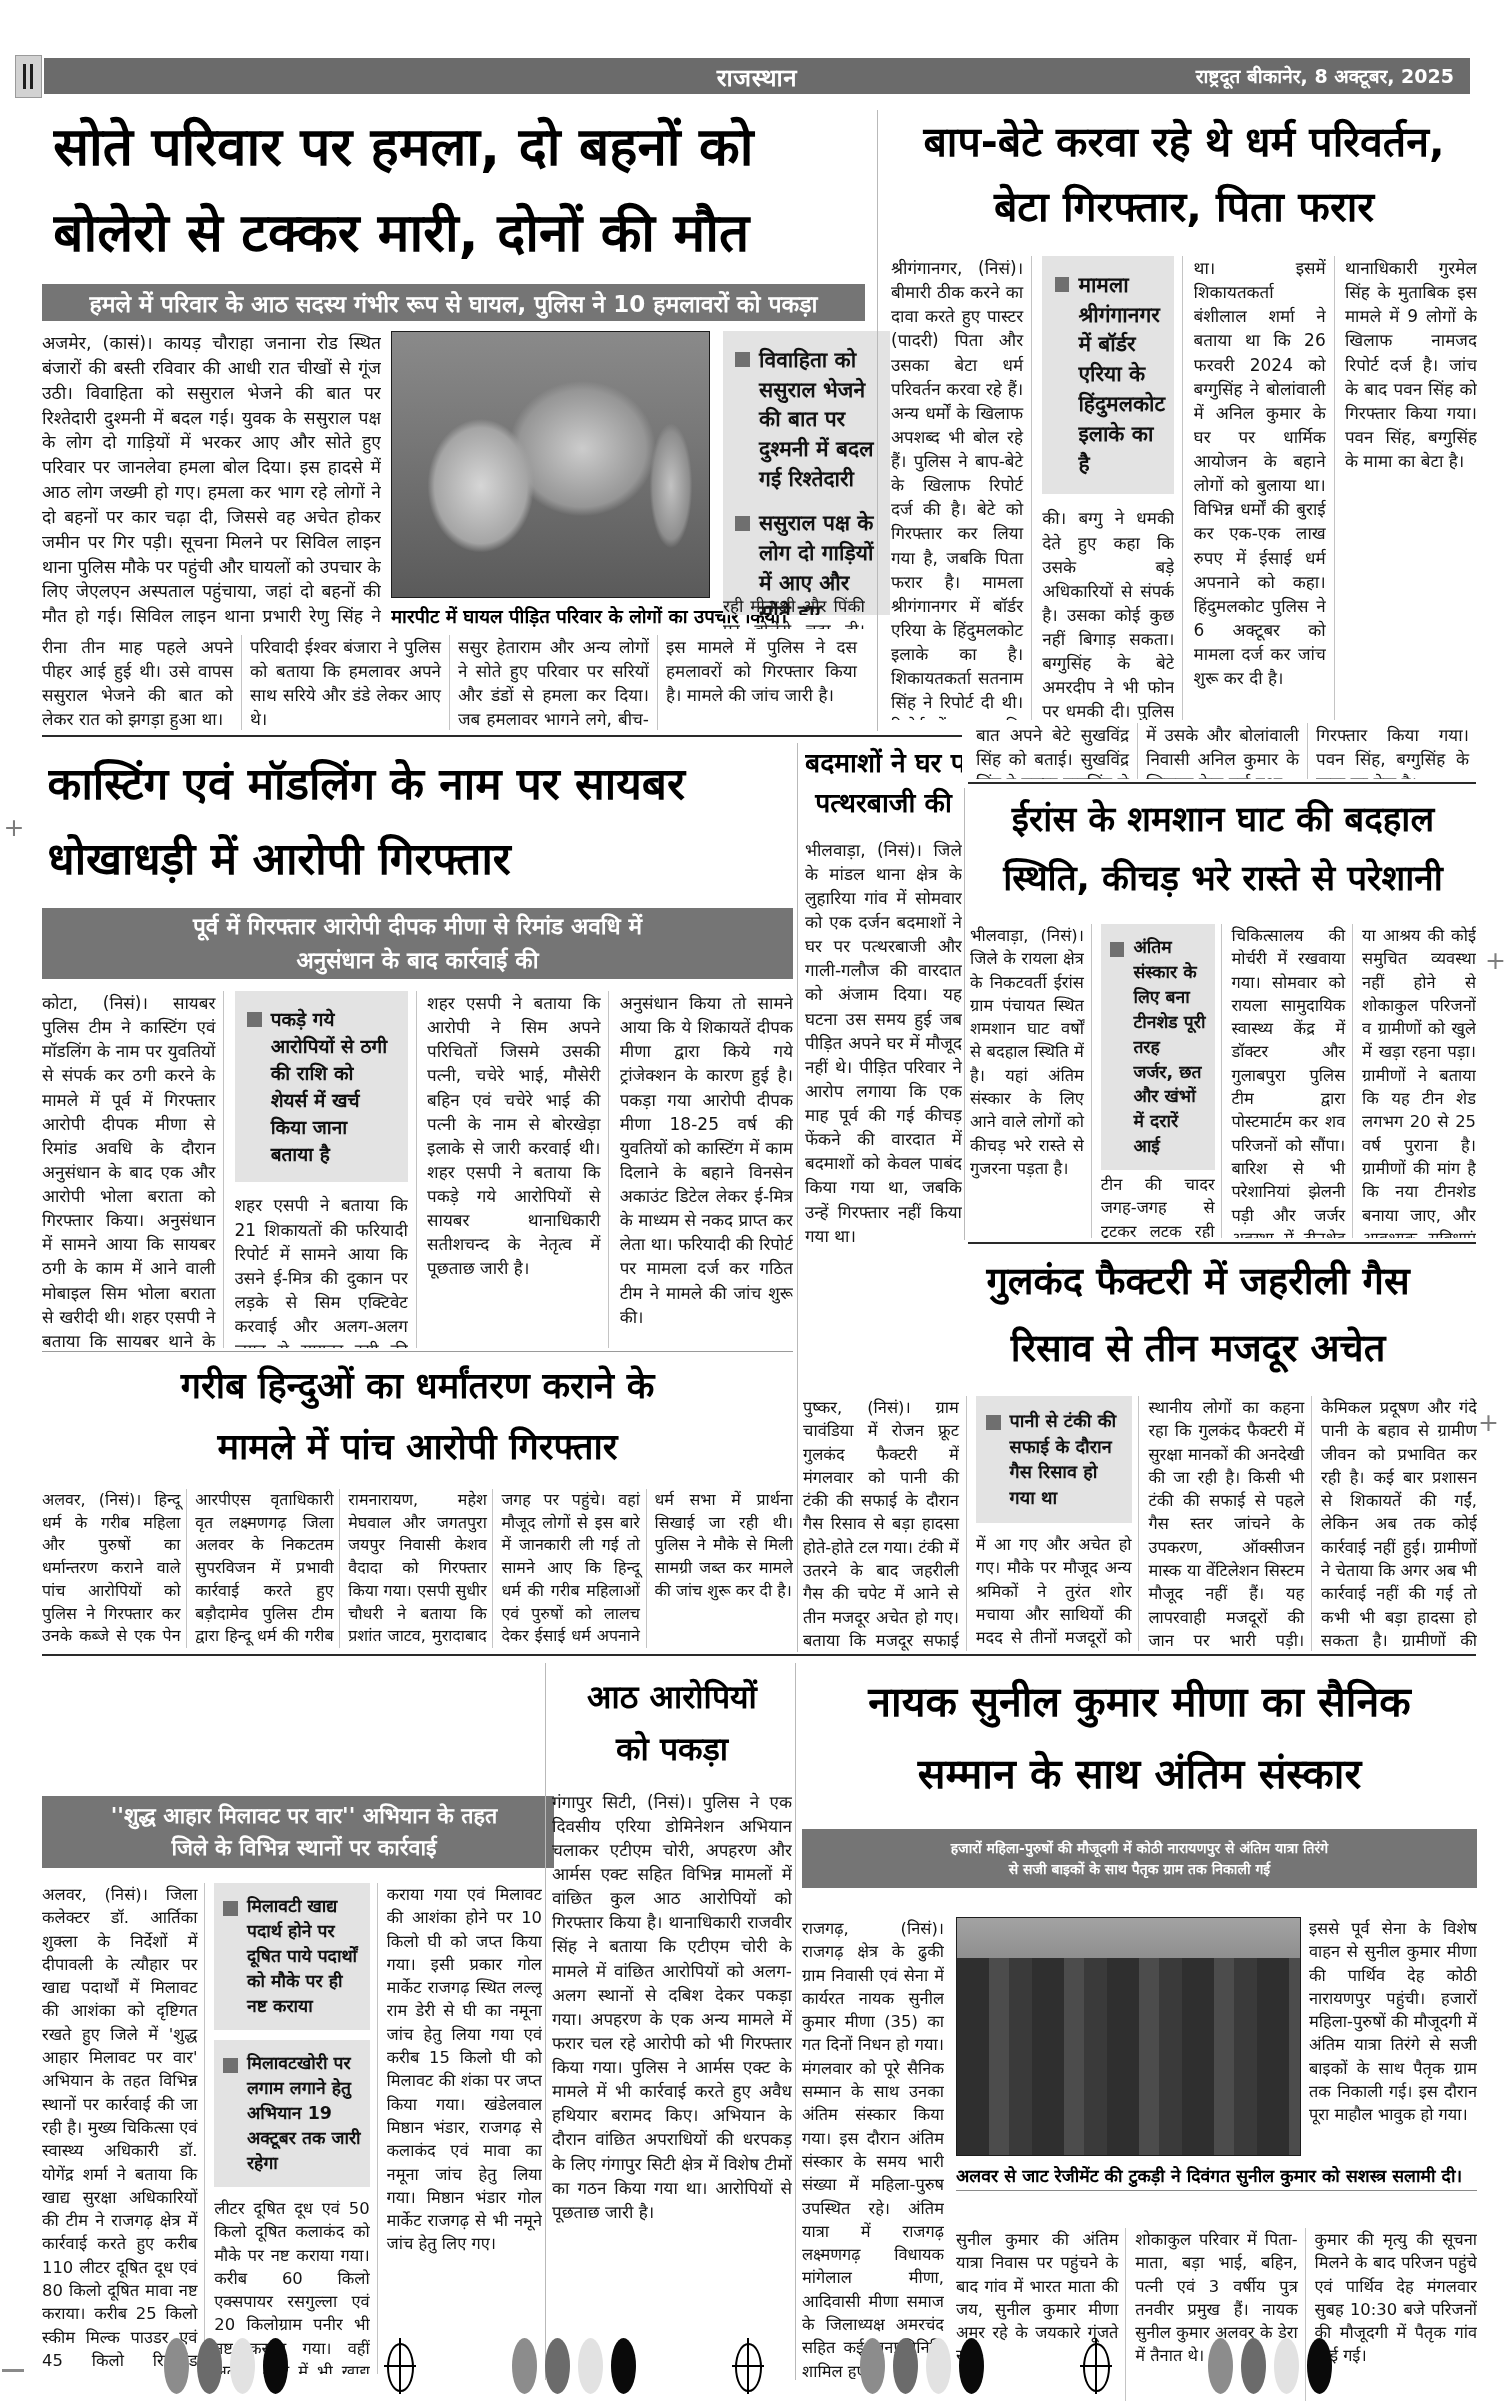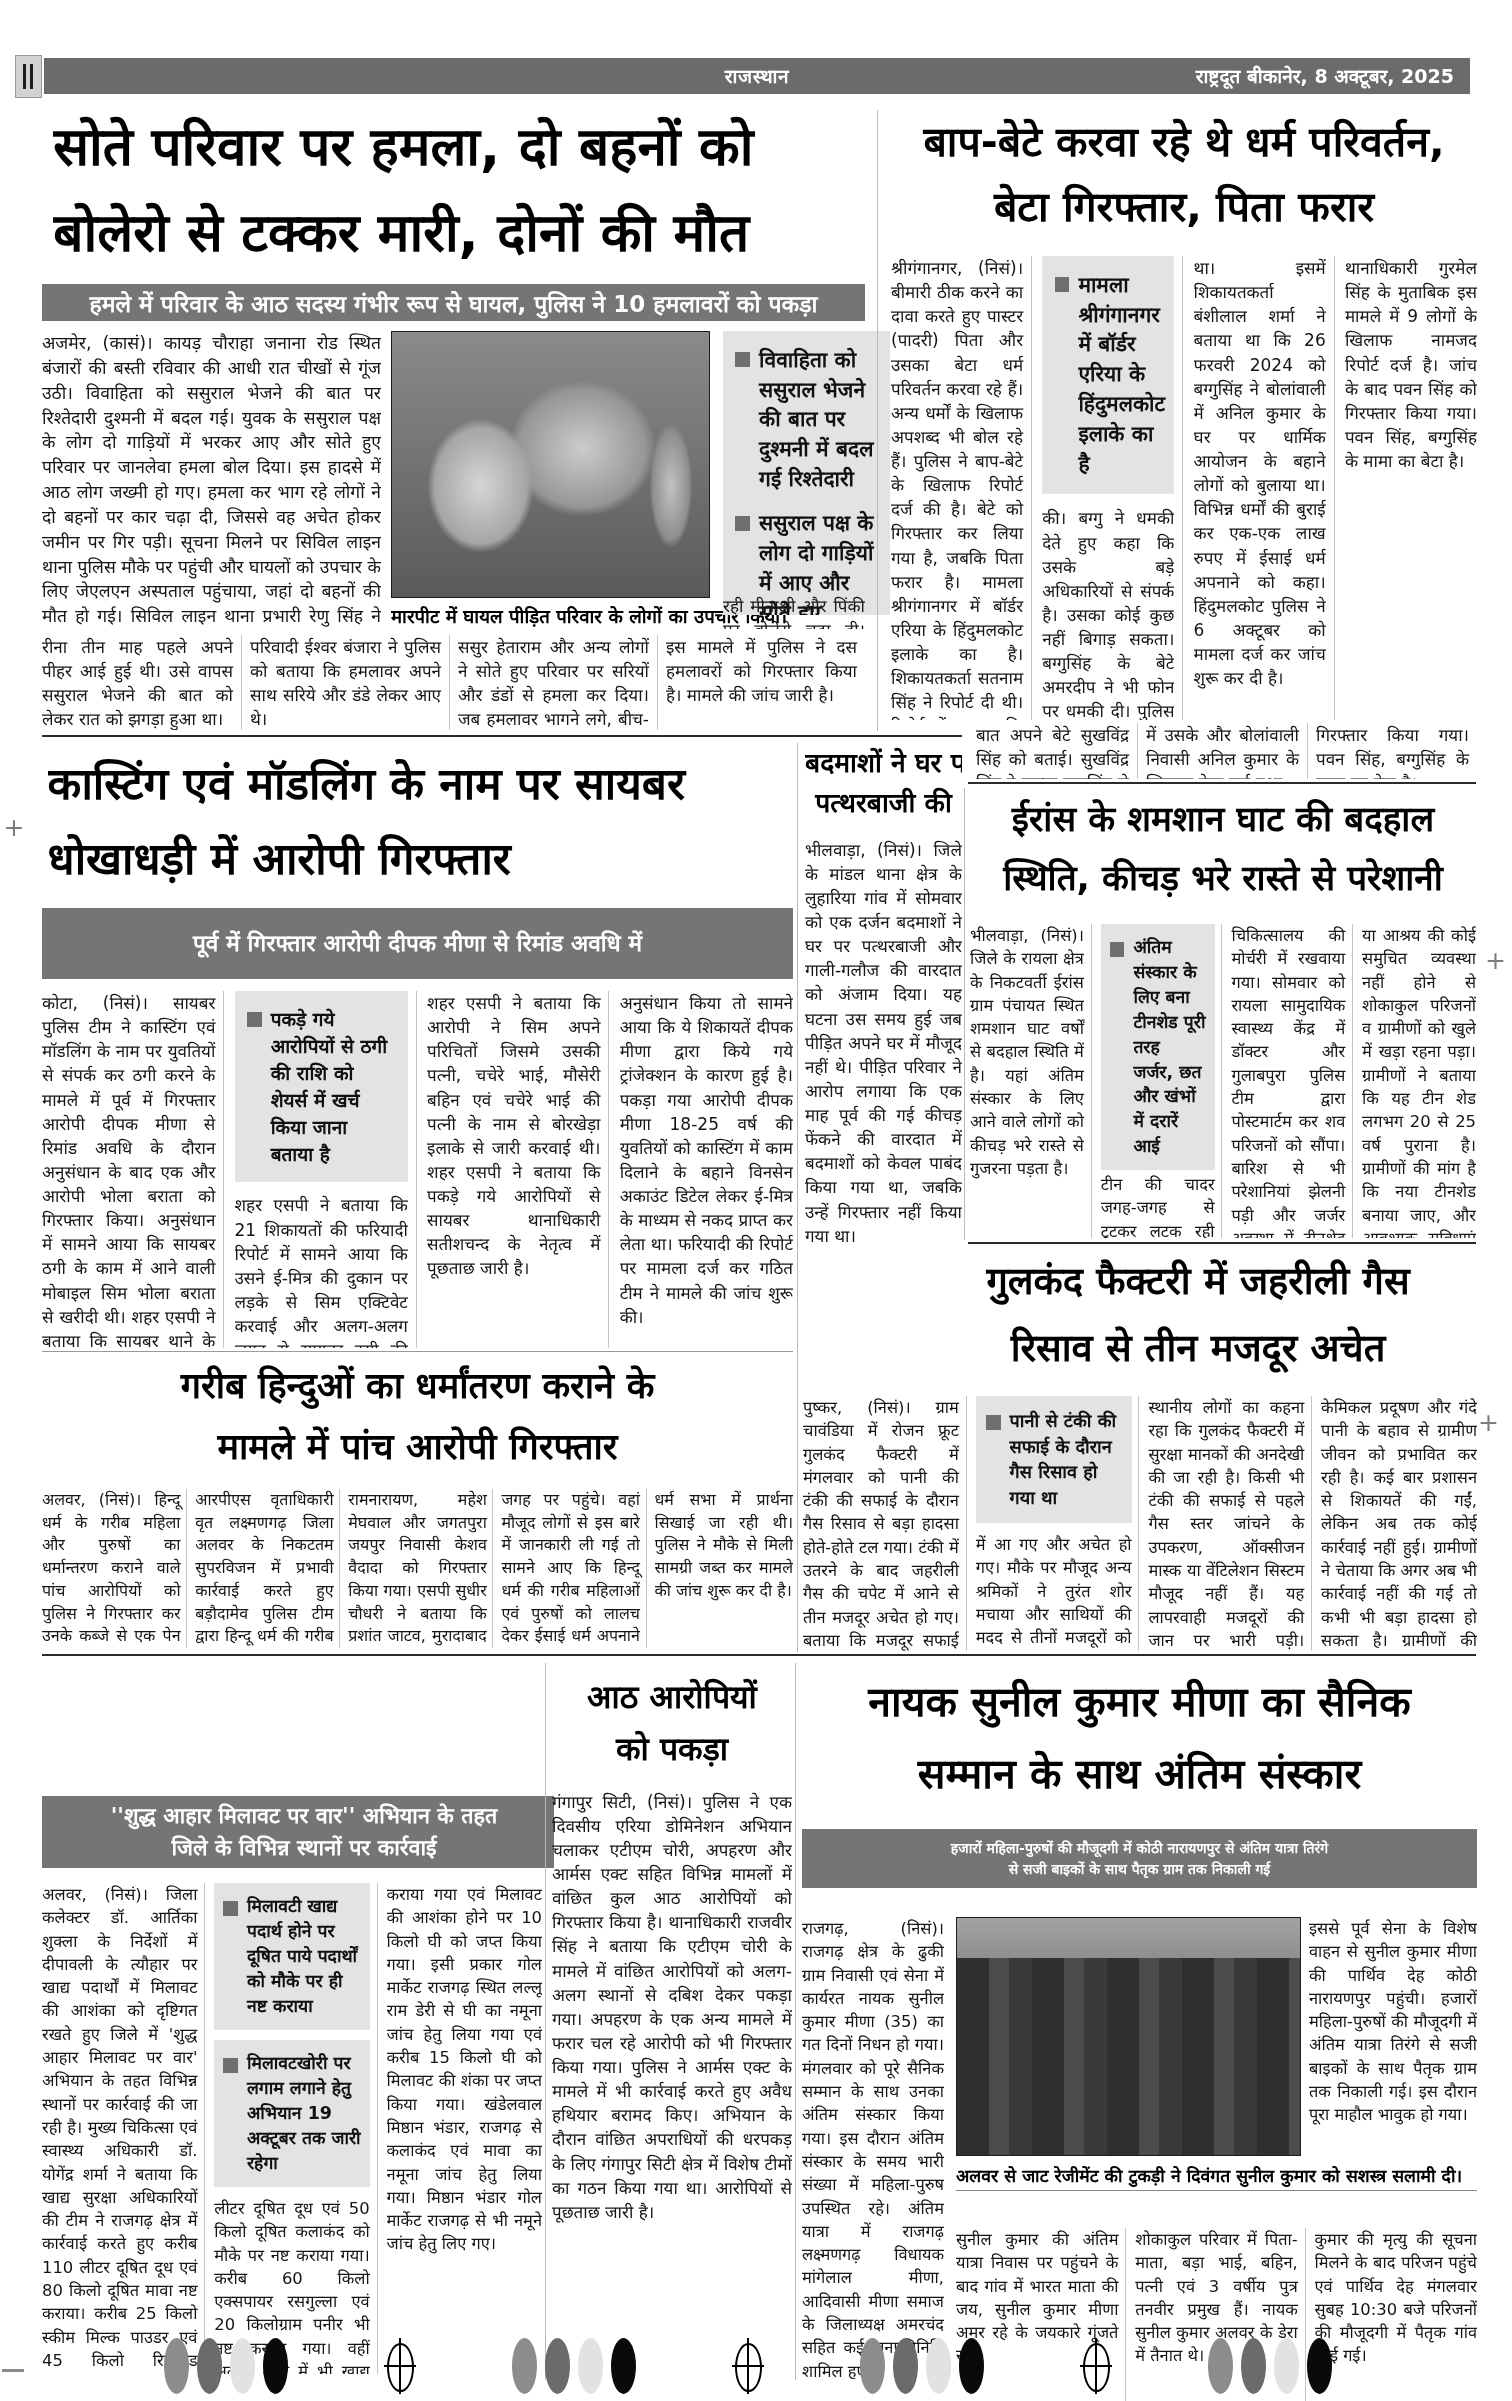"राजस्थान" .mast-section { font-size: 19px -> 24px }
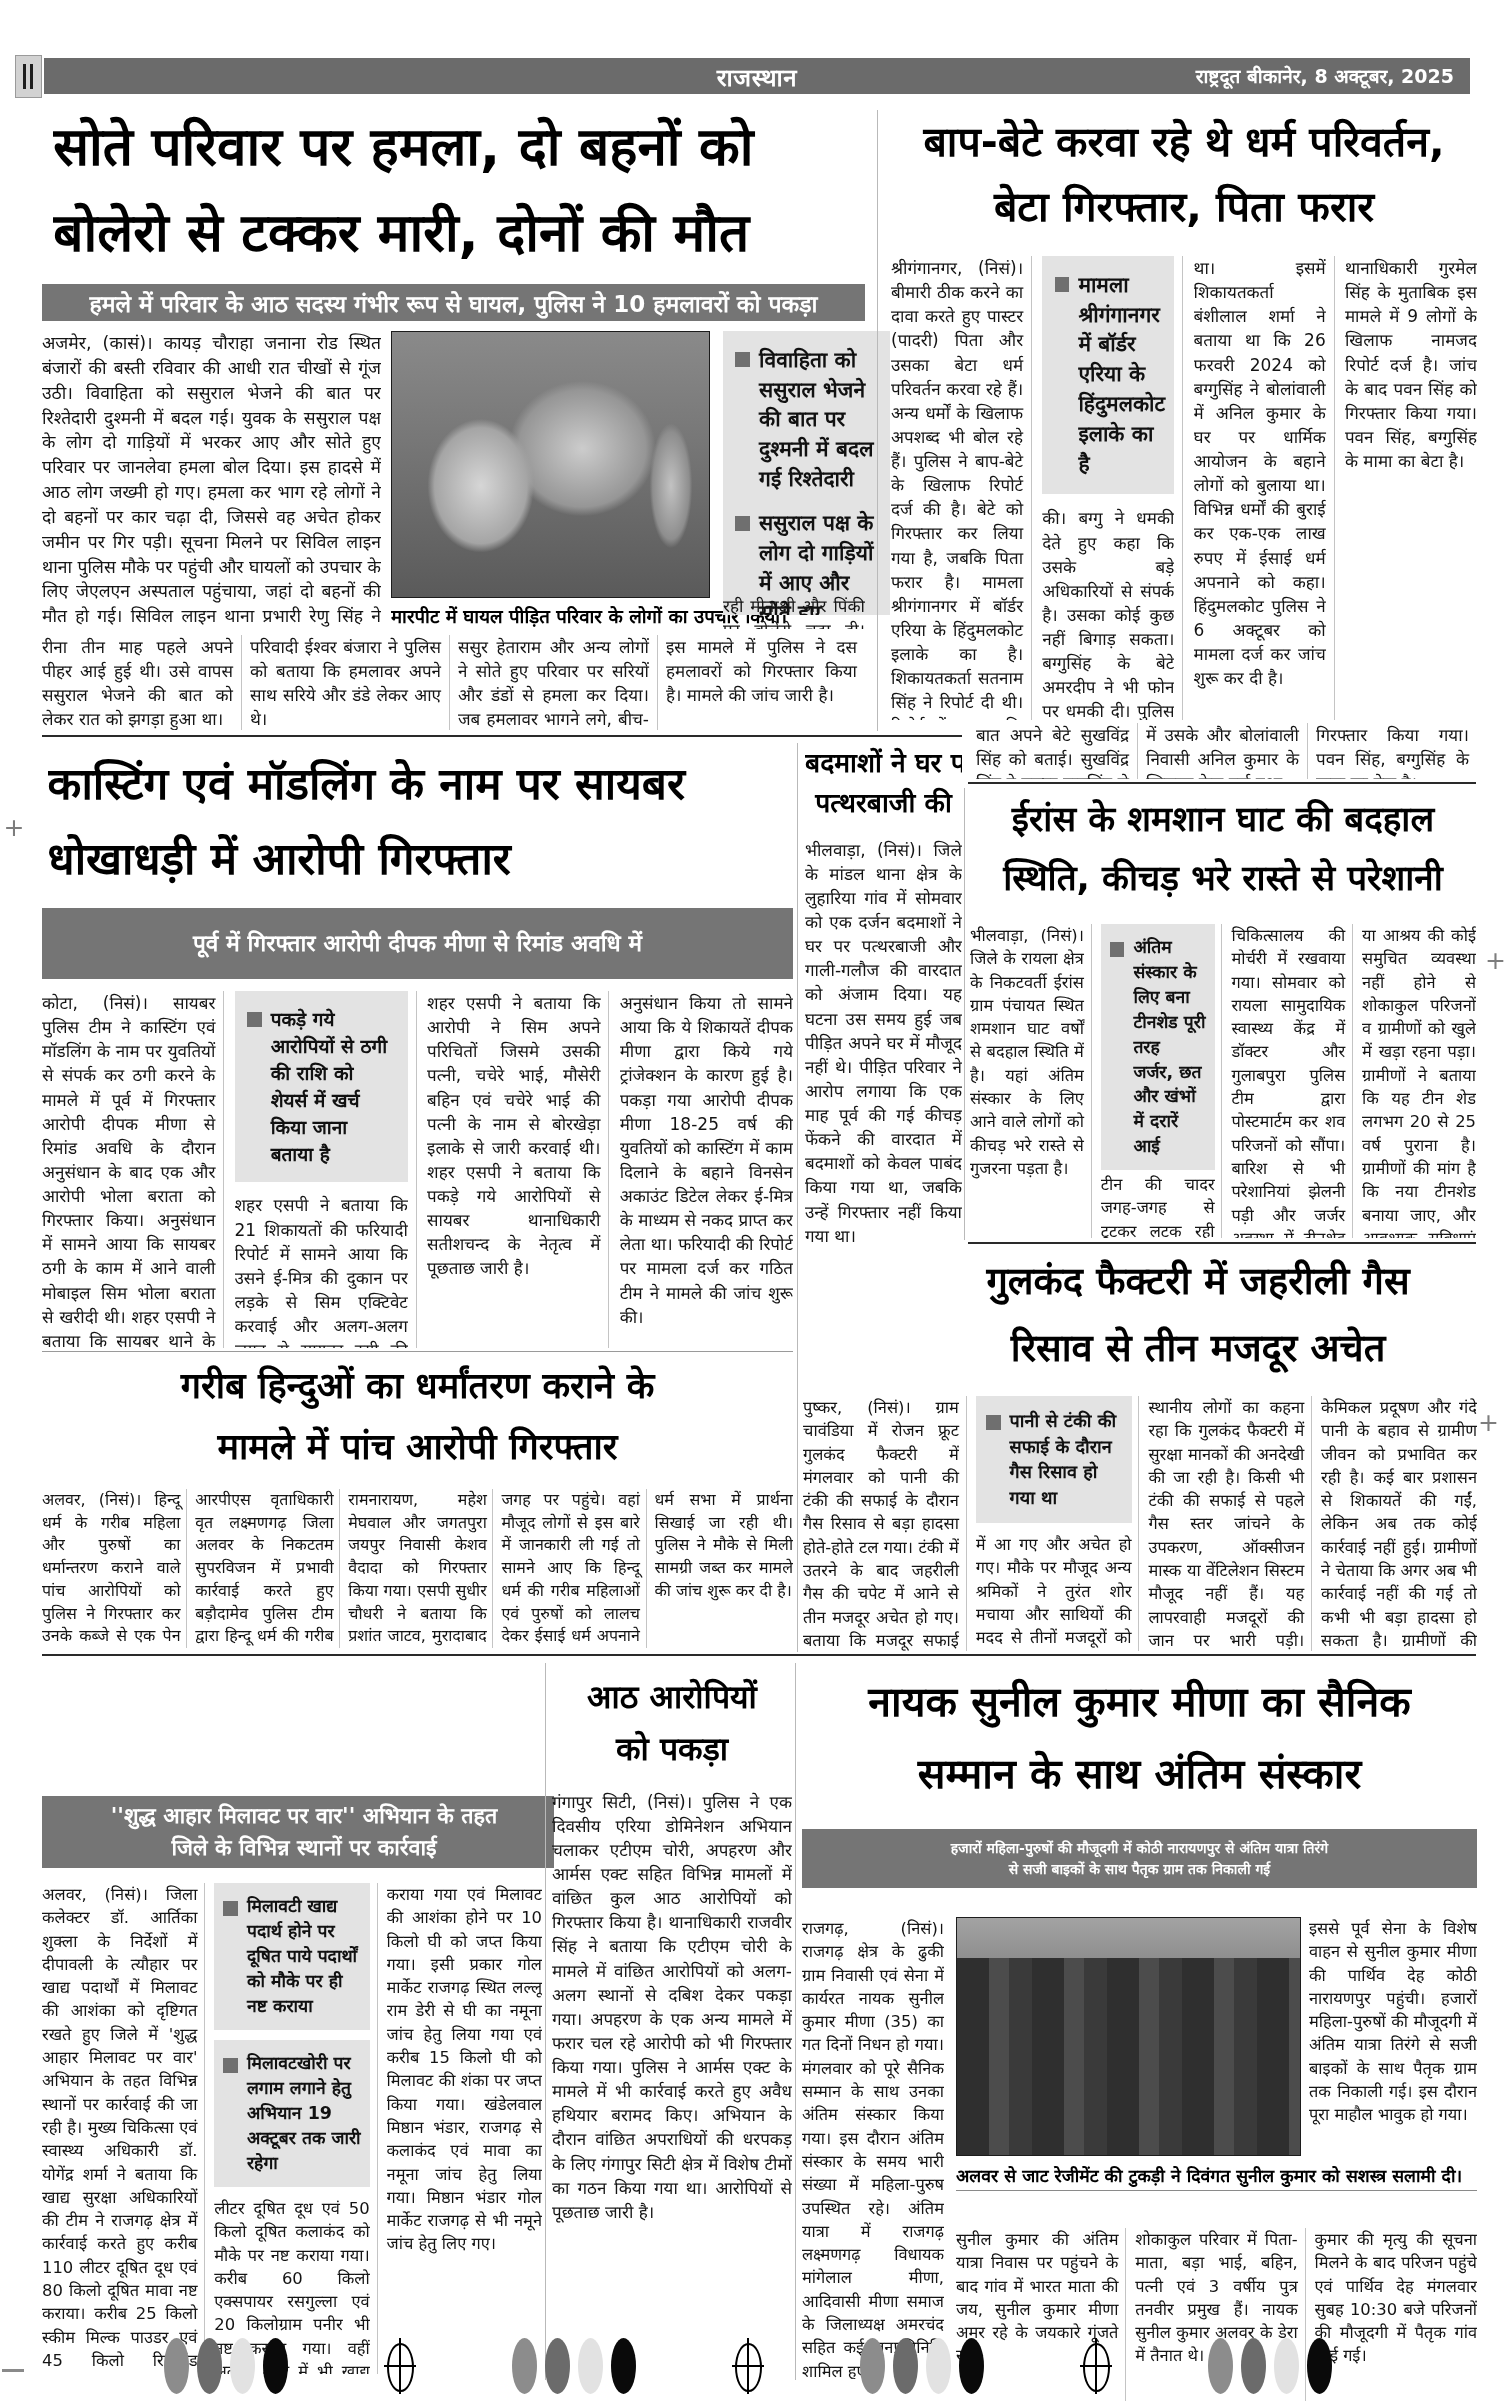"अनुसंधान के बाद कार्रवाई की" div { html: none -> <div>अनुसंधान के बाद कार्रवाई की</div> }
